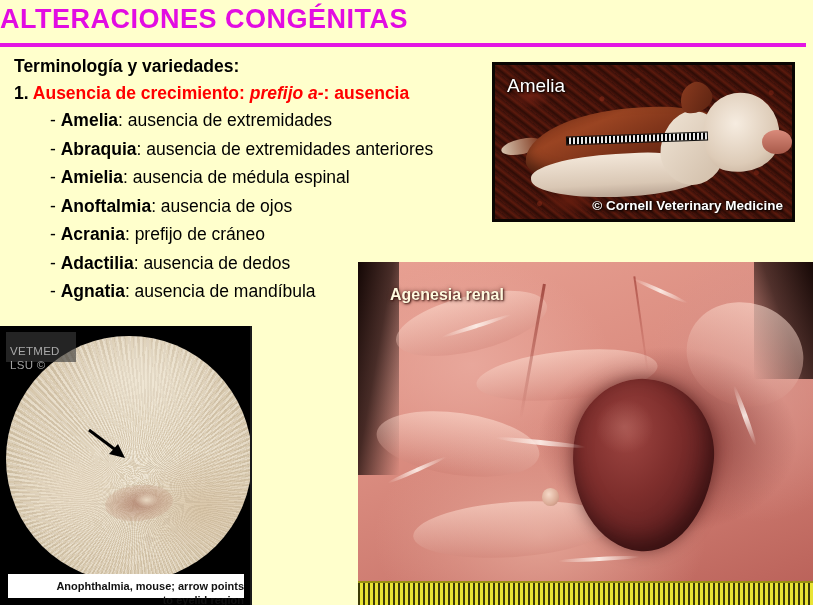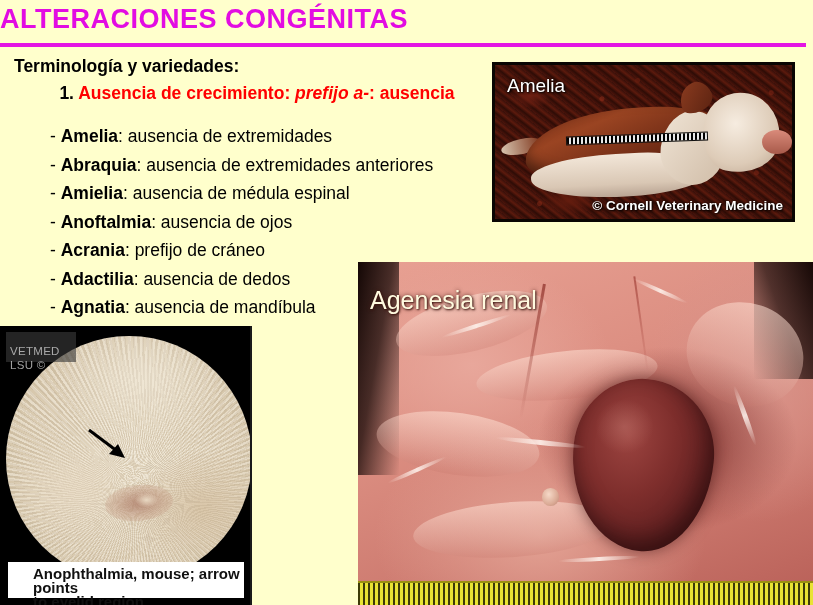"1. Ausencia de crecimiento: prefijo" .l-num { margin-bottom: 26px -> 10px; text-align: center -> none }
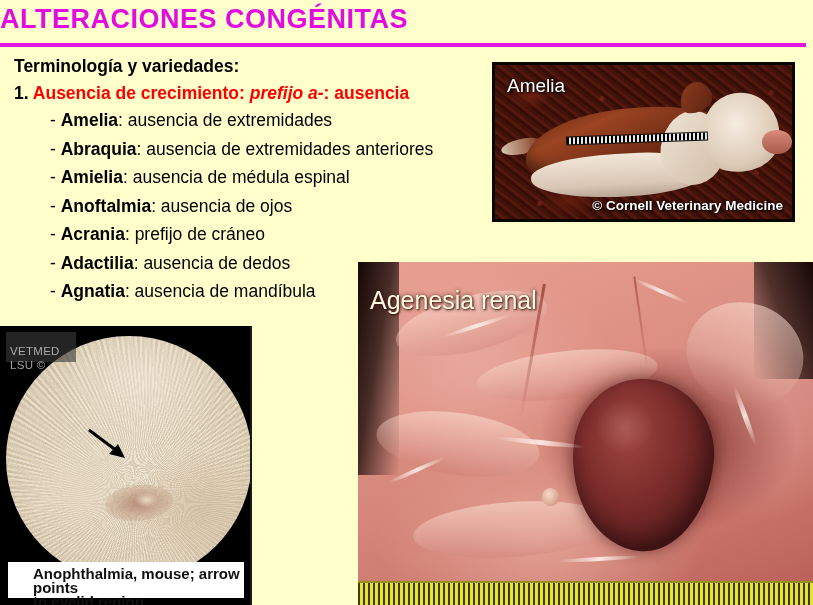"Agenesia renal" #renal-label { font-size: 25px -> 16px; font-weight: normal -> bold; left: 12px -> 32px }
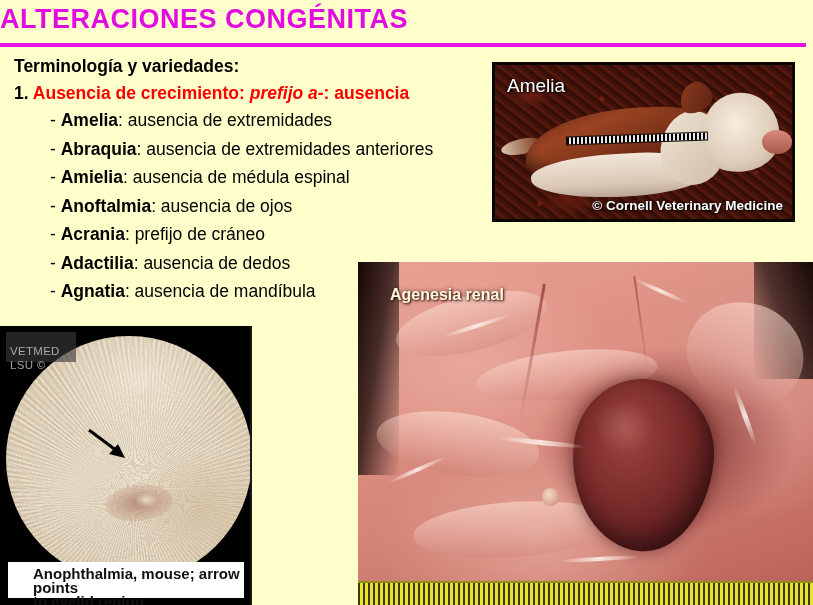"Anophthalmia, mouse; arrow points" #anoph-caption { font-size: 15px -> 11px; height: 36px -> 24px; text-align: none -> right }
